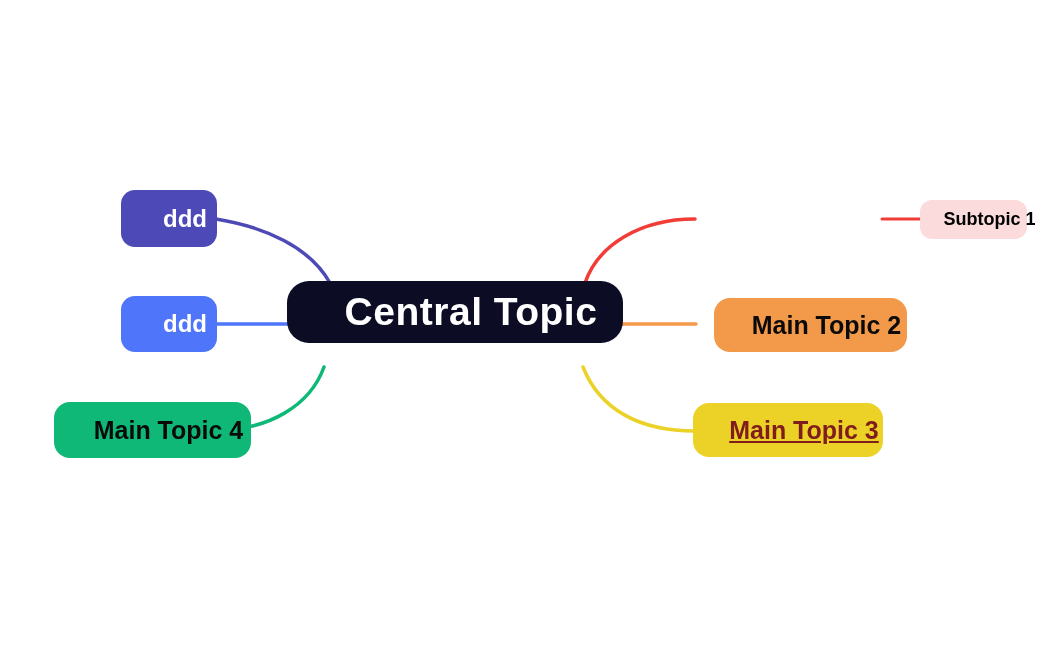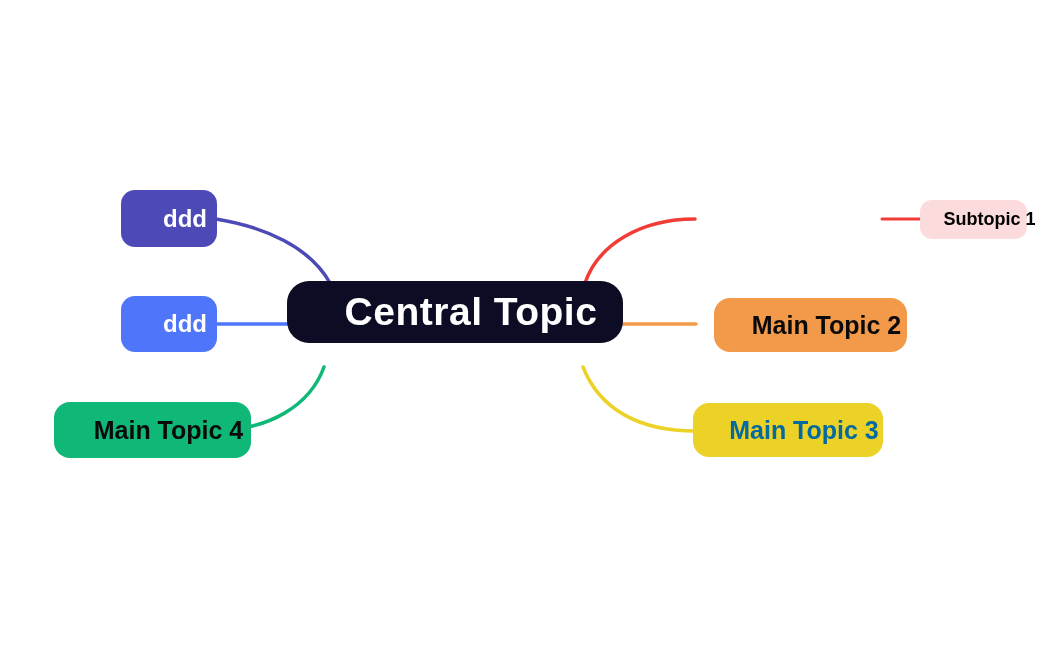"Main Topic 3" div.node { color: #0369a1 -> #7f1d1d; text-decoration: none -> underline }
